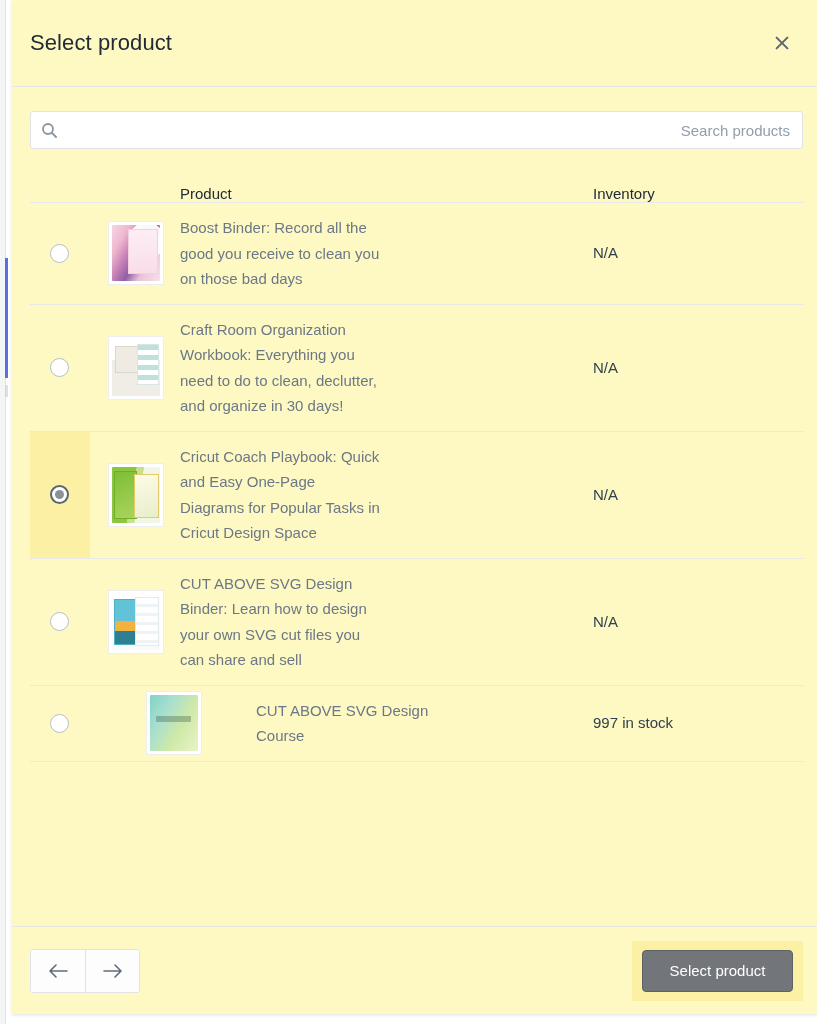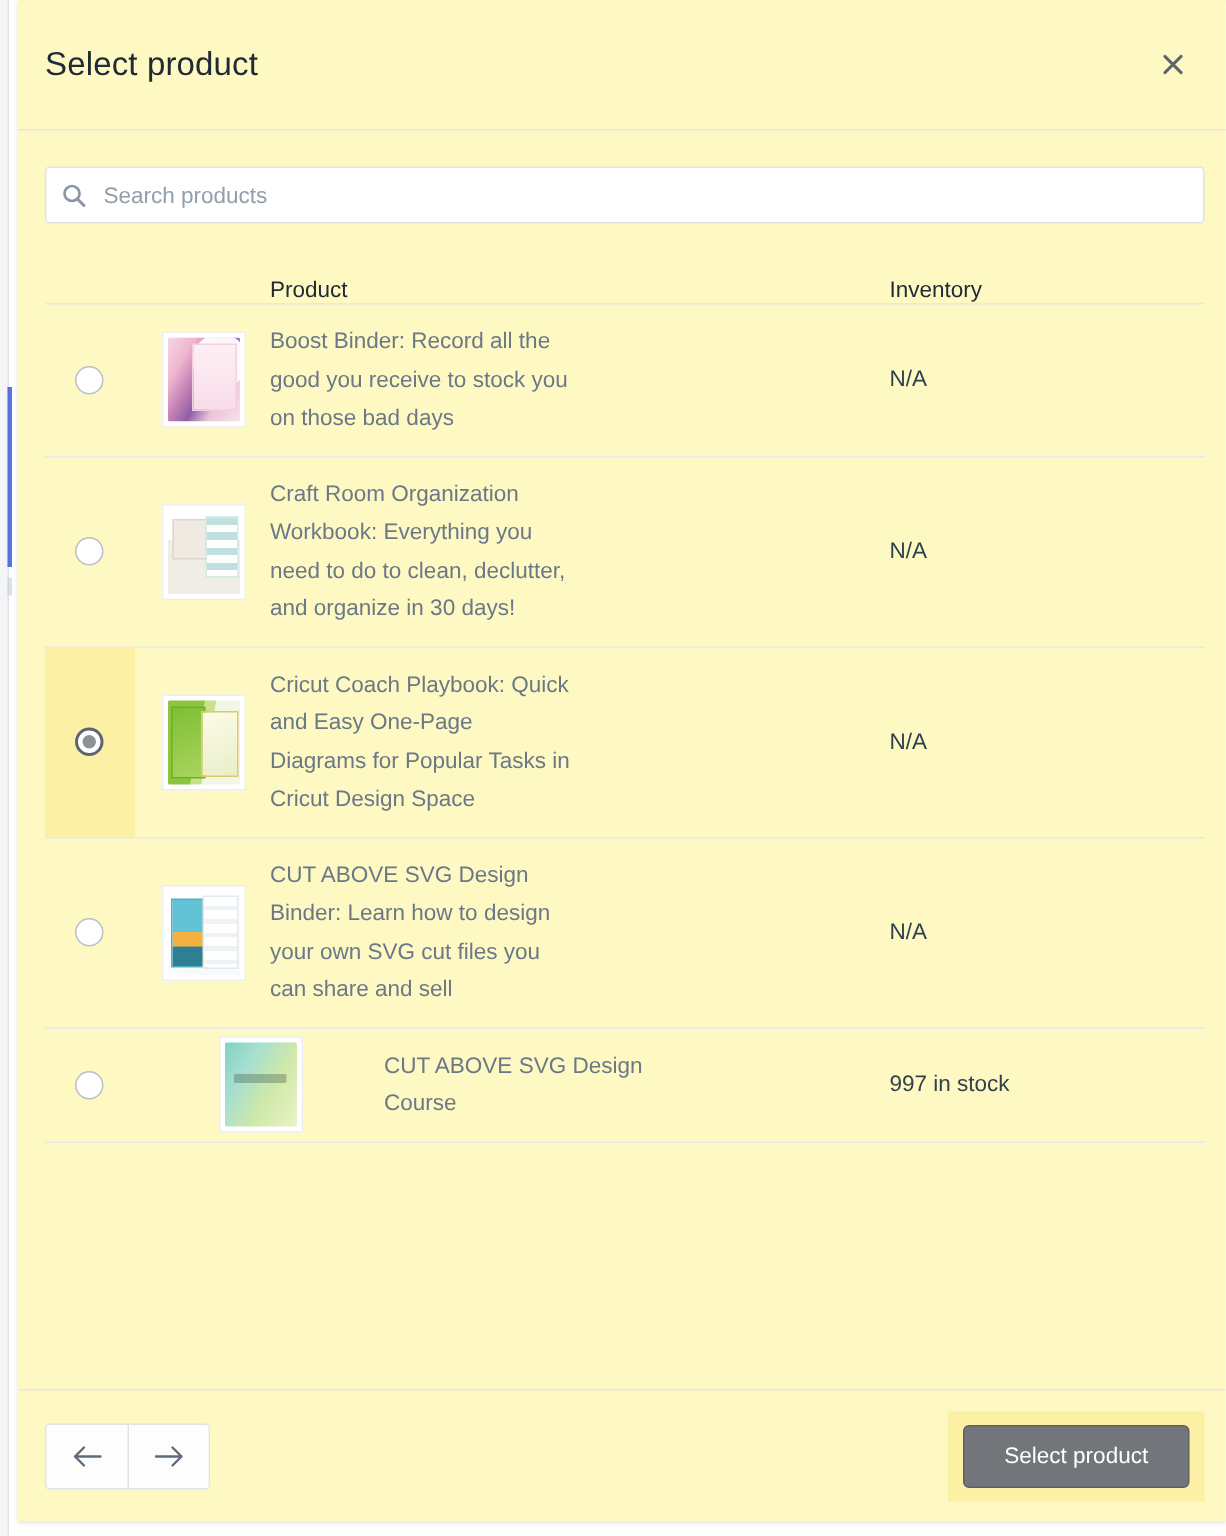"Search products" .search-input { text-align: none -> right }
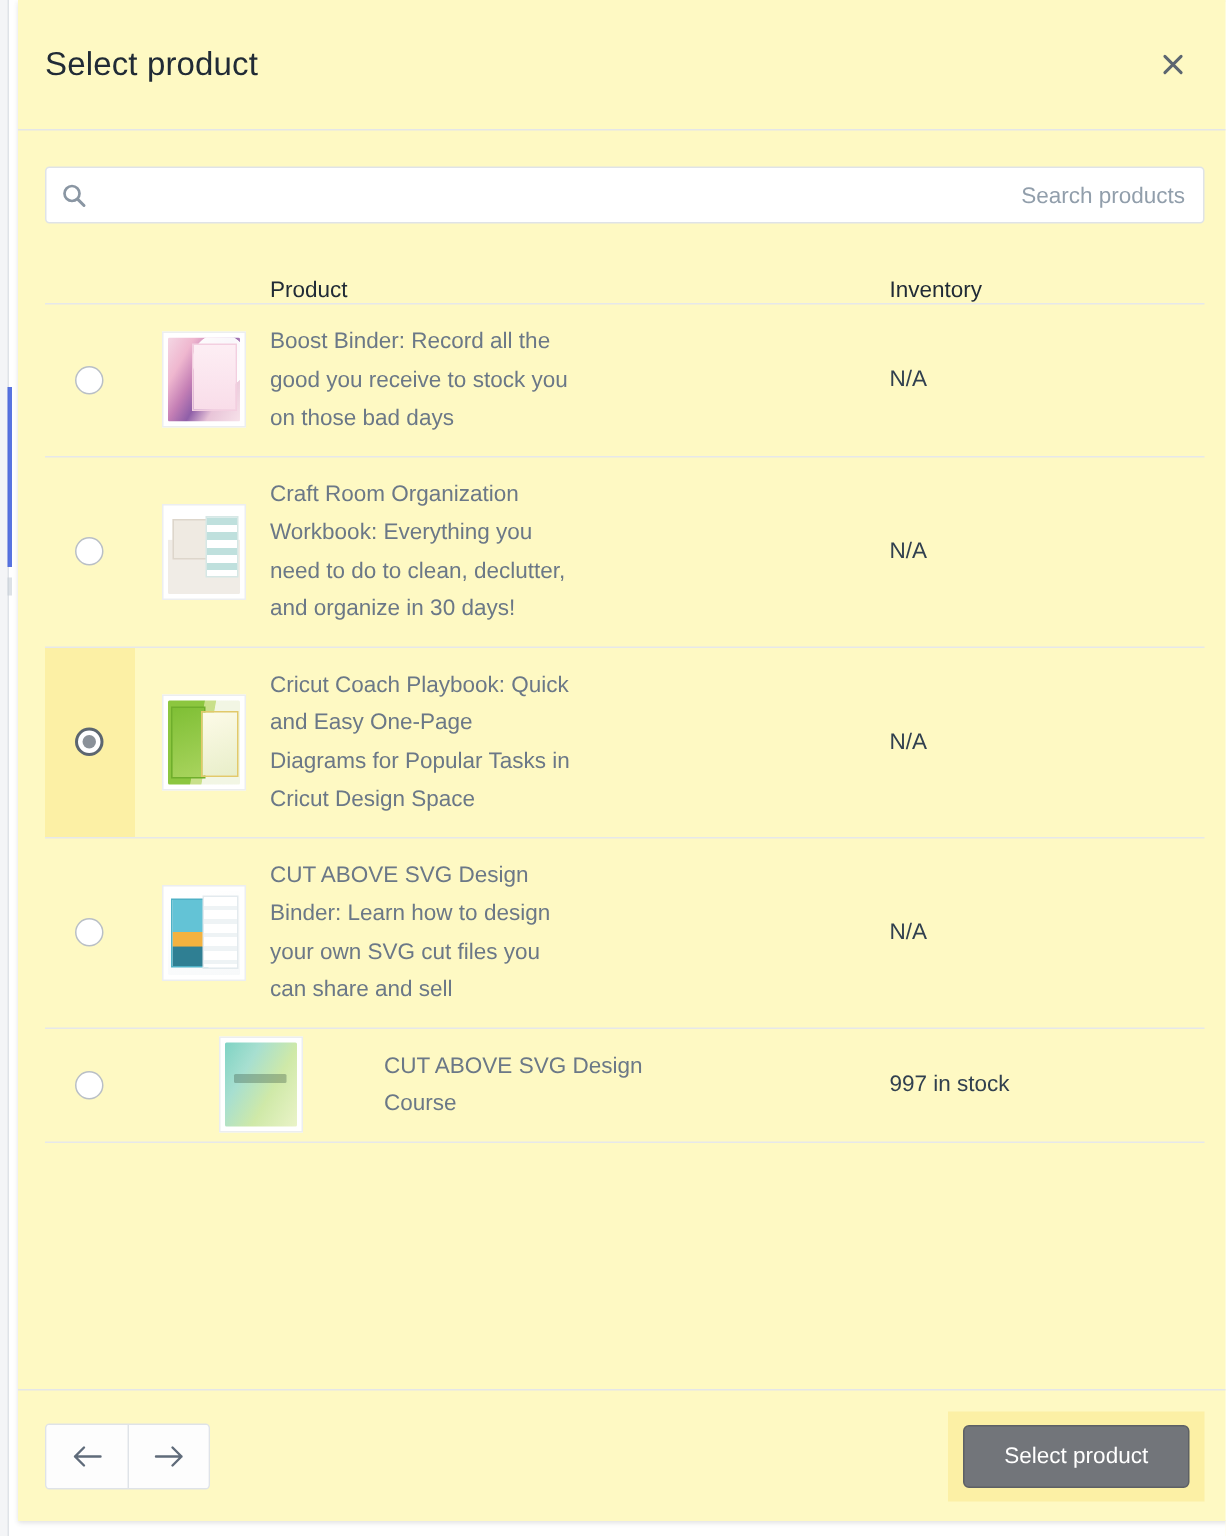"Boost Binder: Record all the" div.pname { text: stock -> clean }
